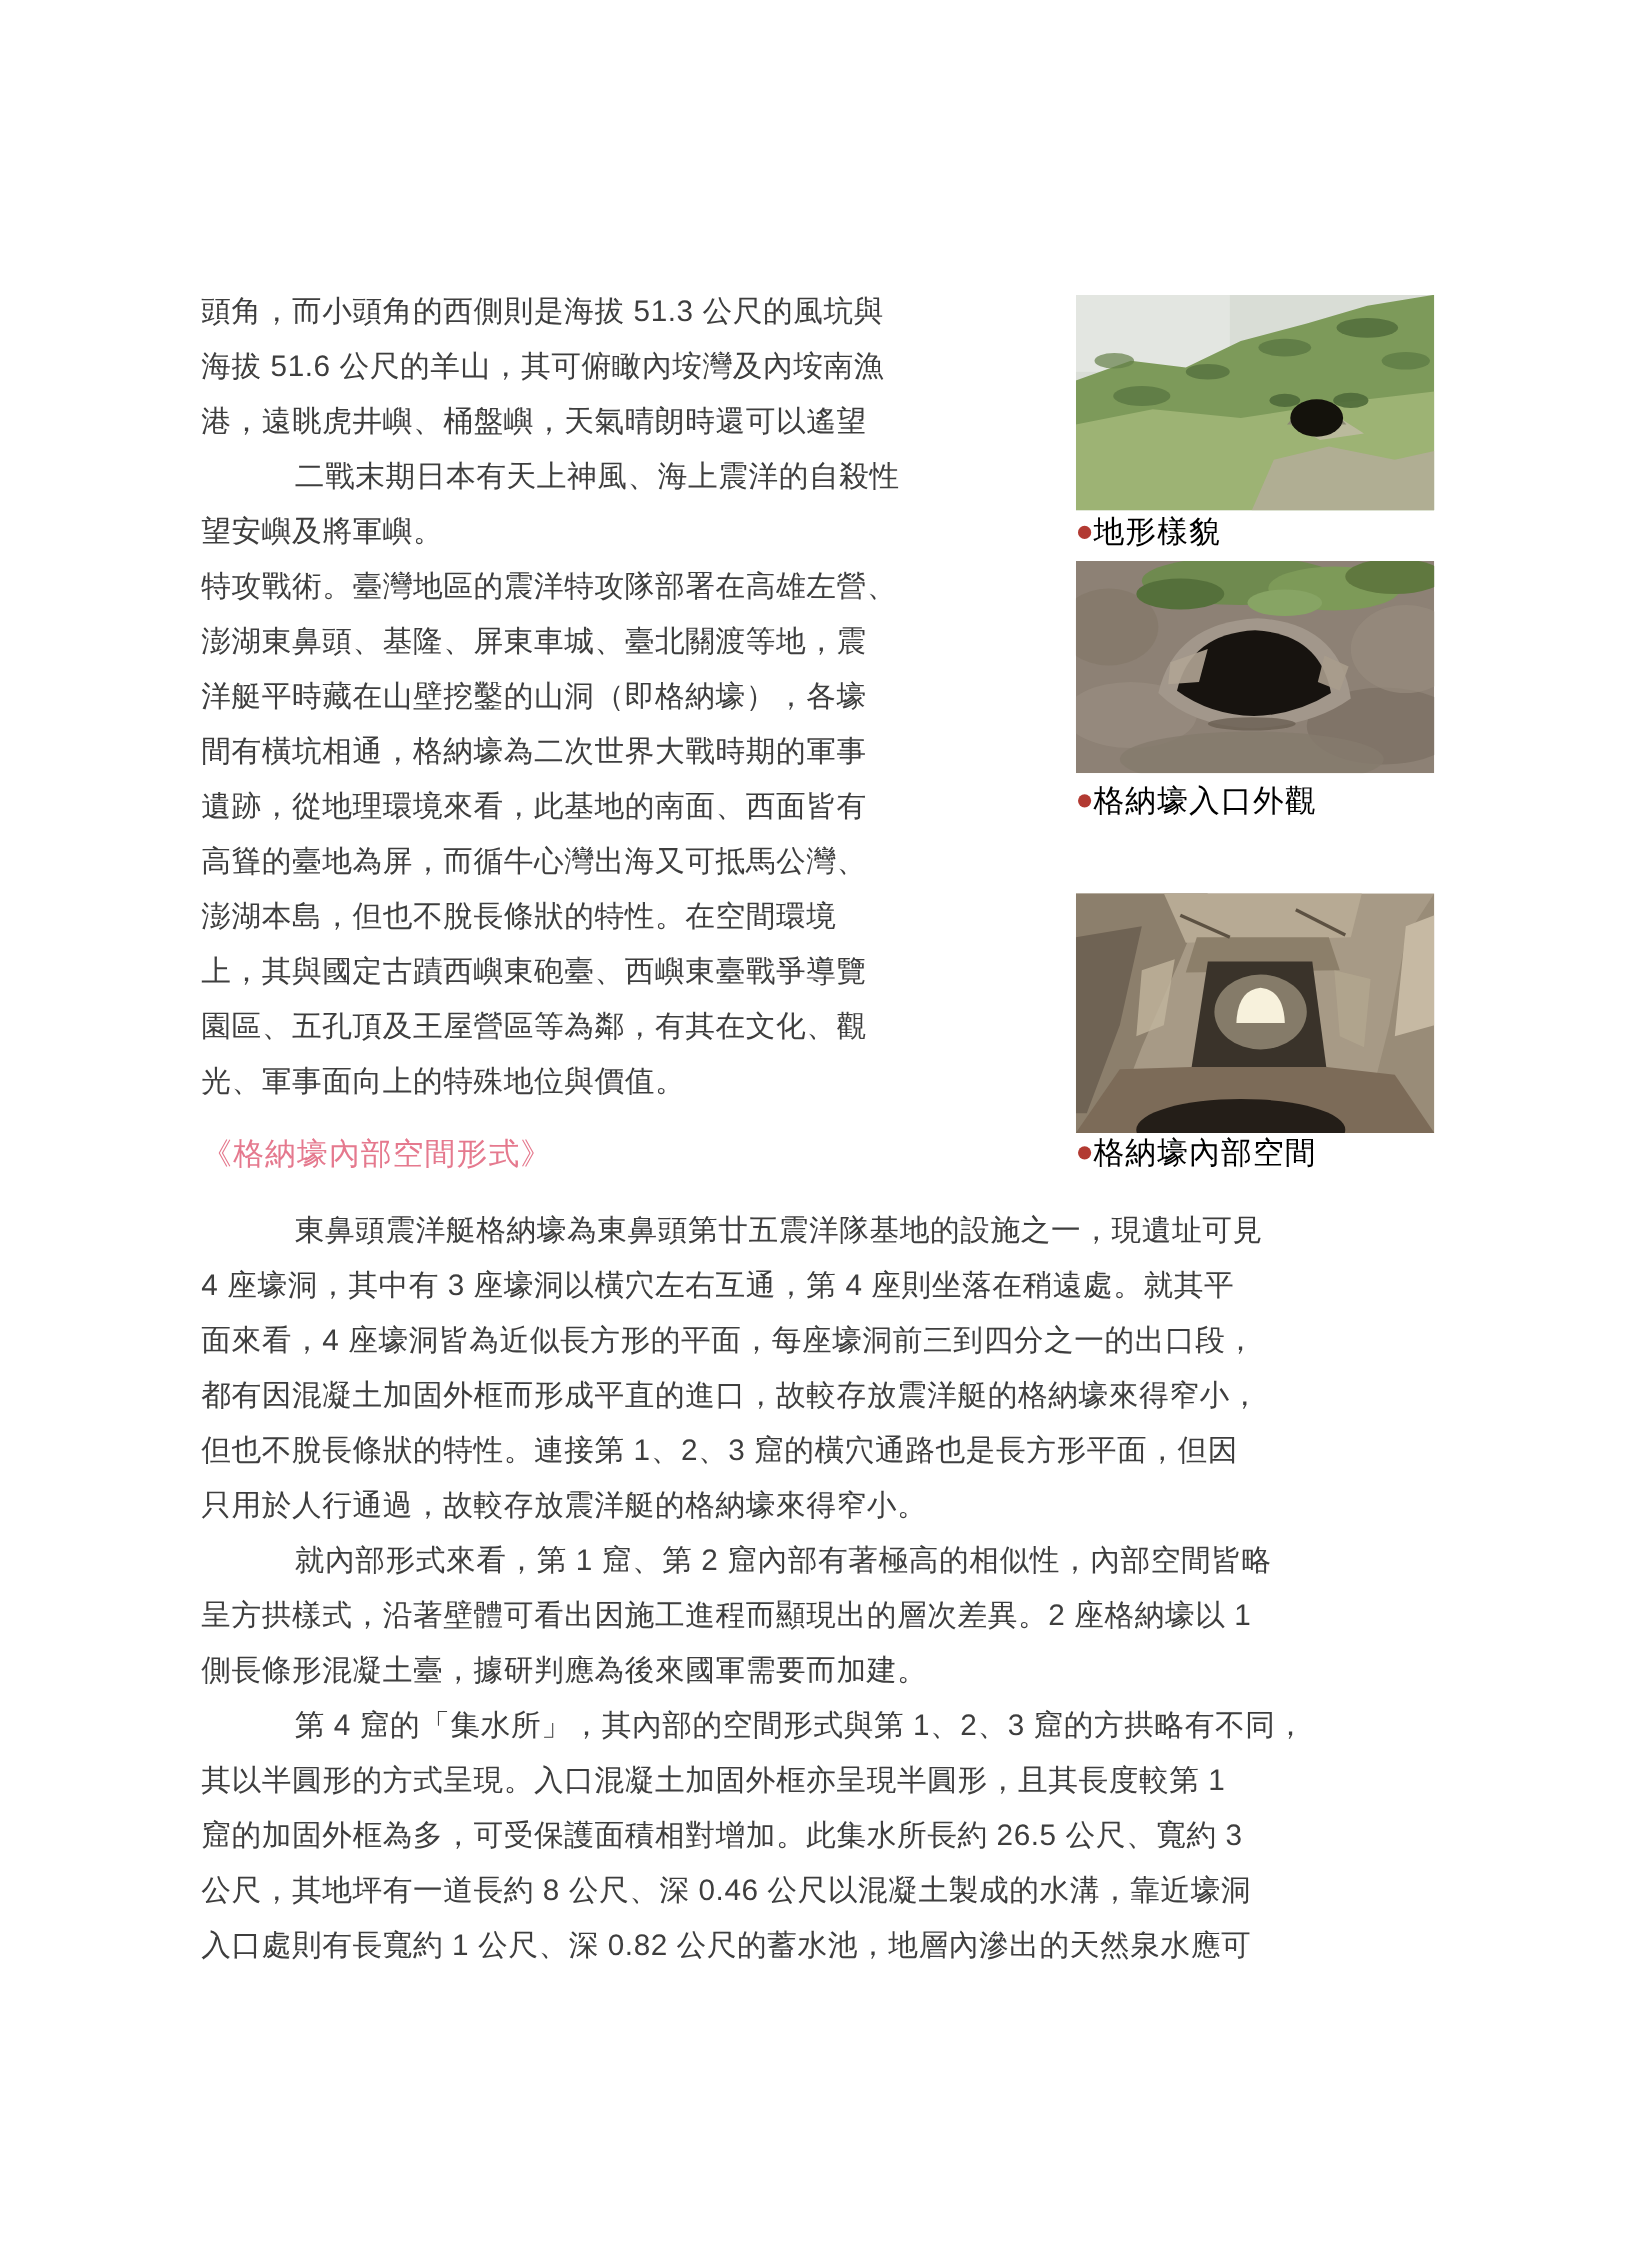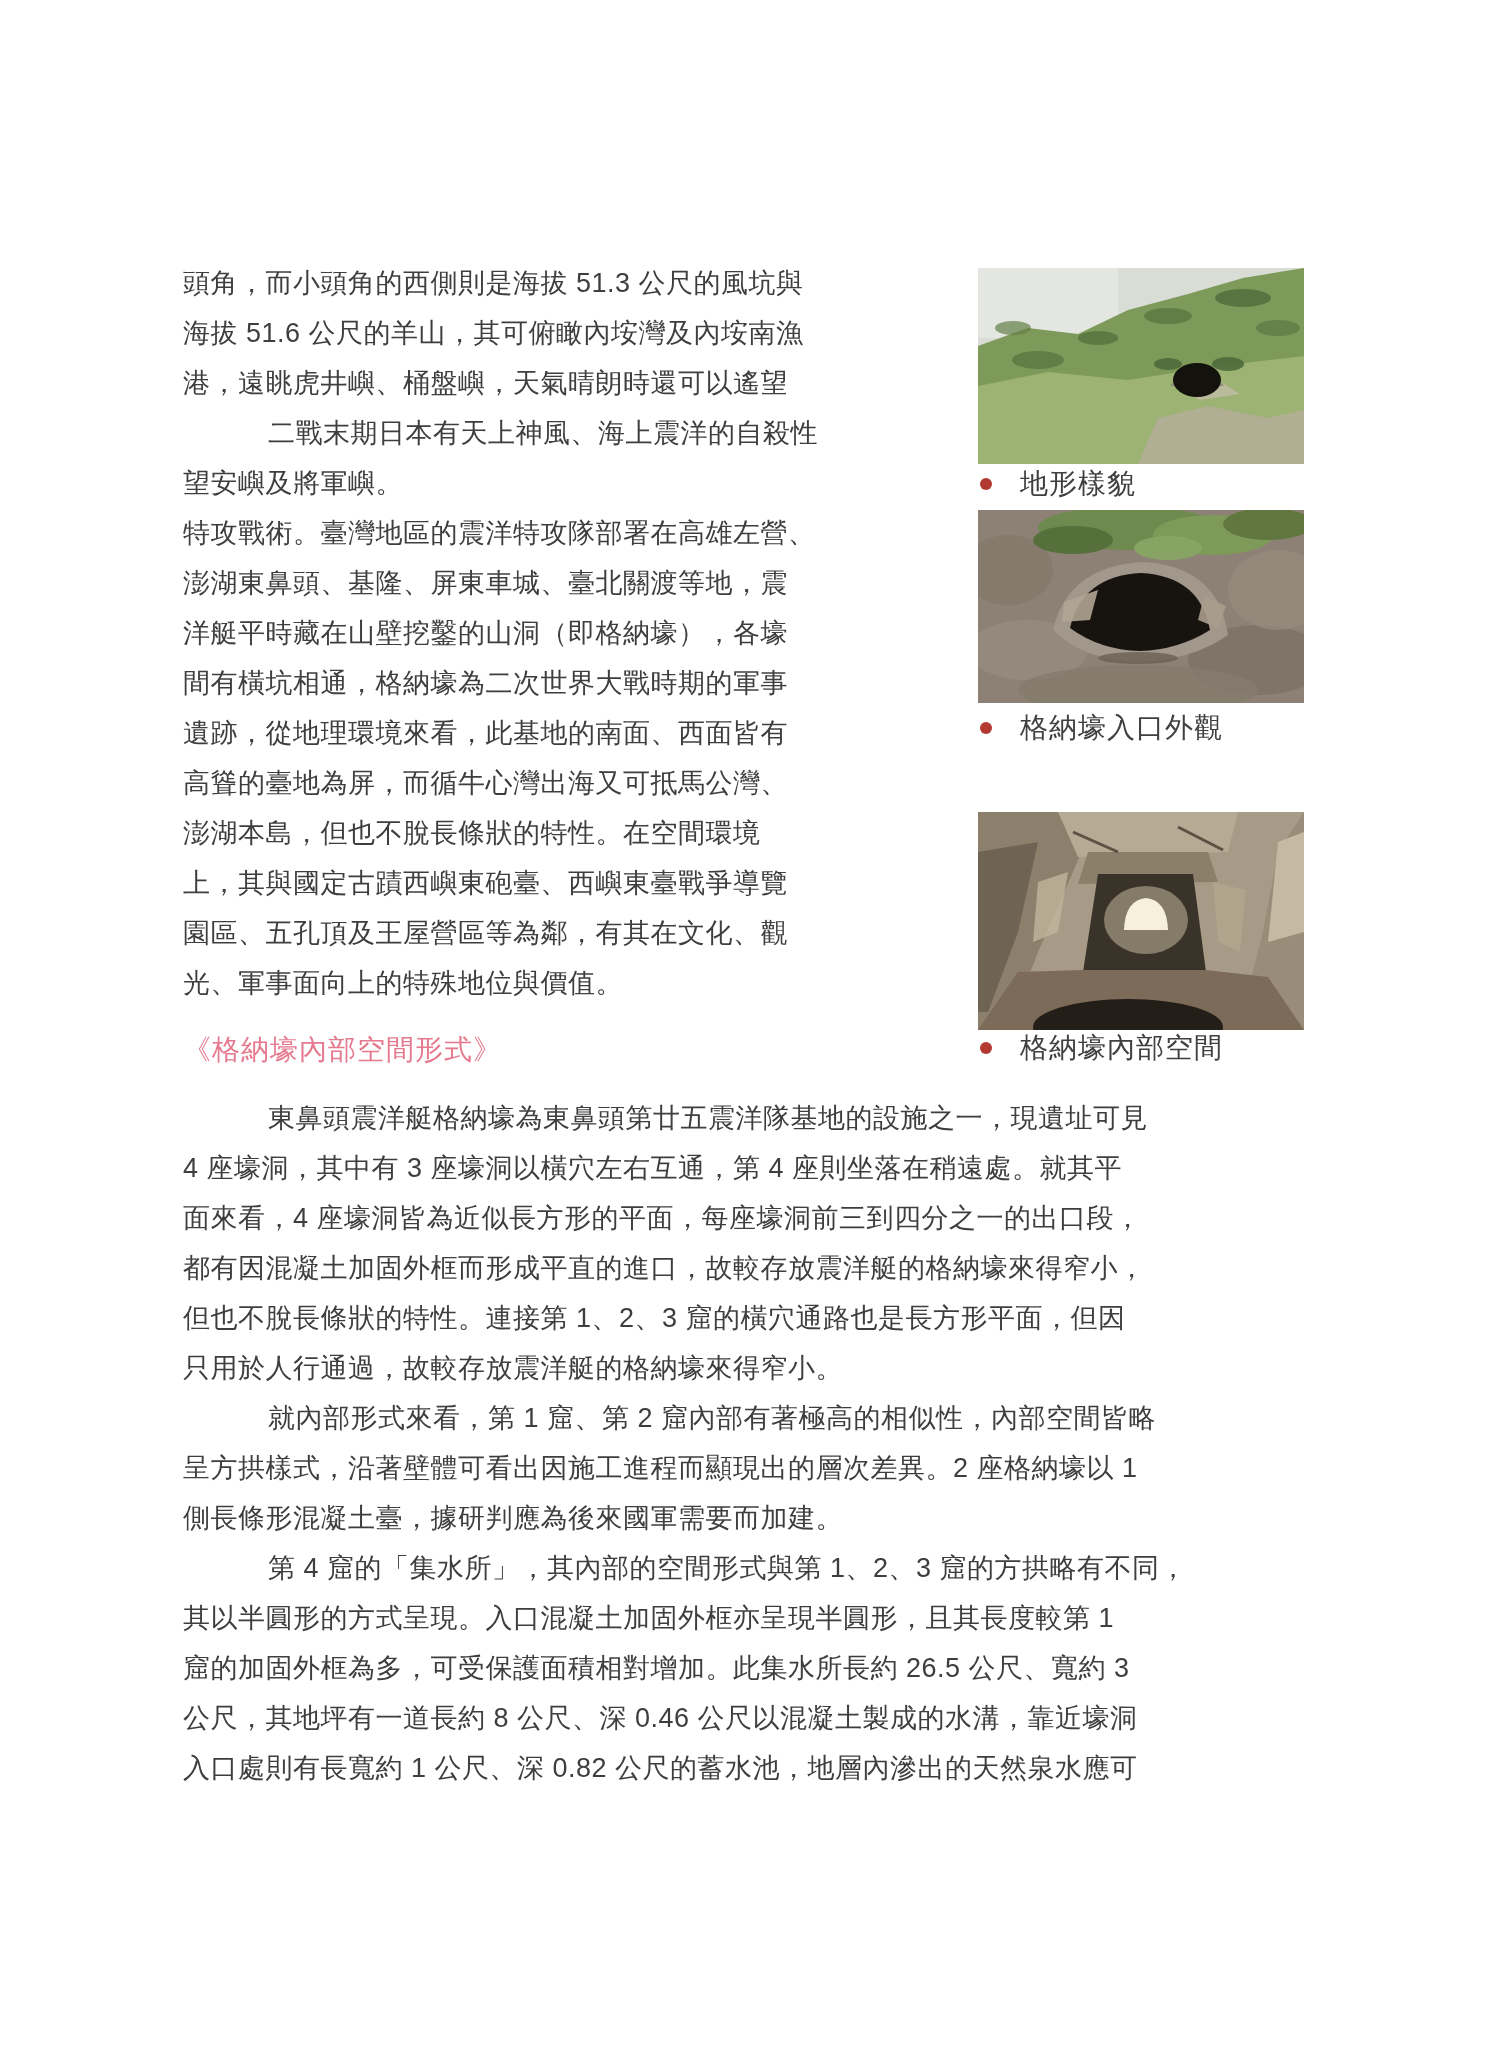"地形樣貌" .caption { color: #404040 -> #000000; gap: 28px -> 2px }
